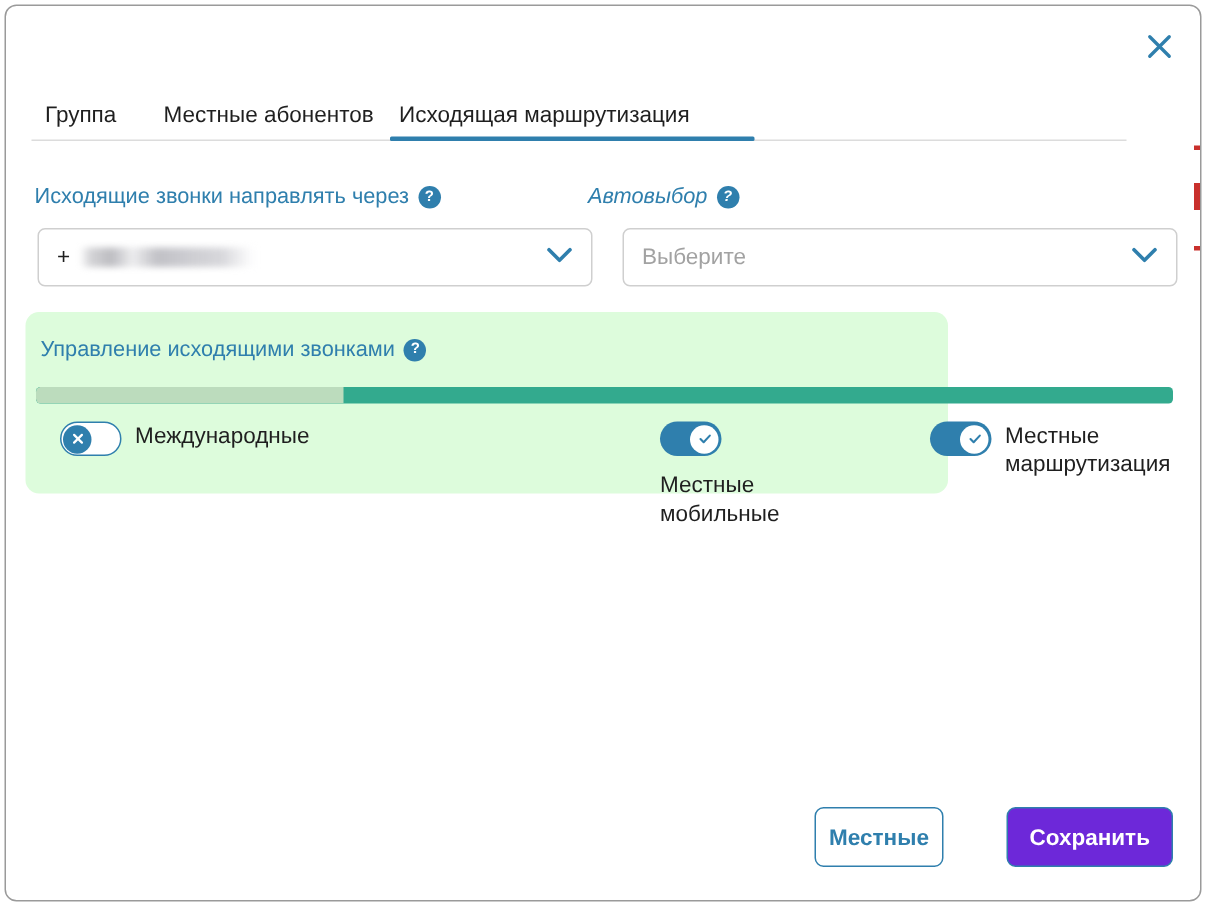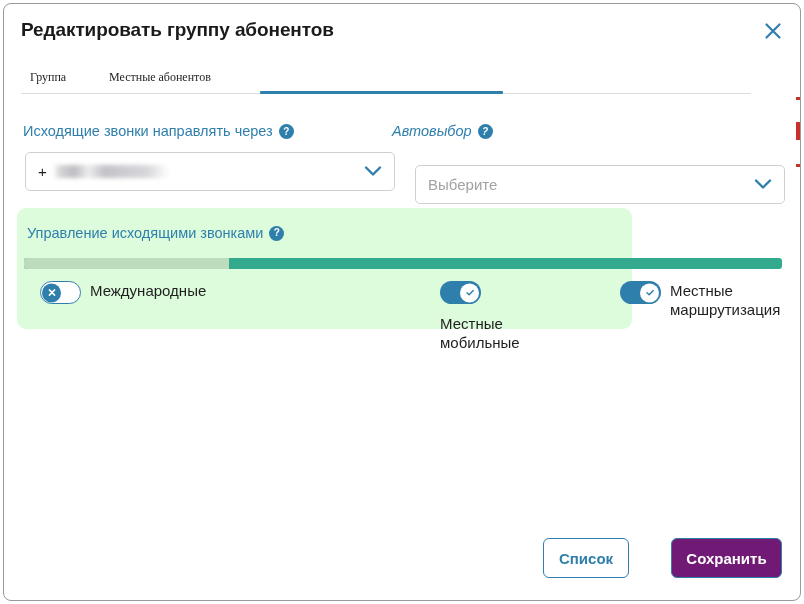"Редактировать группу абонентов" div.modal-title { html: <div>Редактировать группу абонентов</div> -> none }
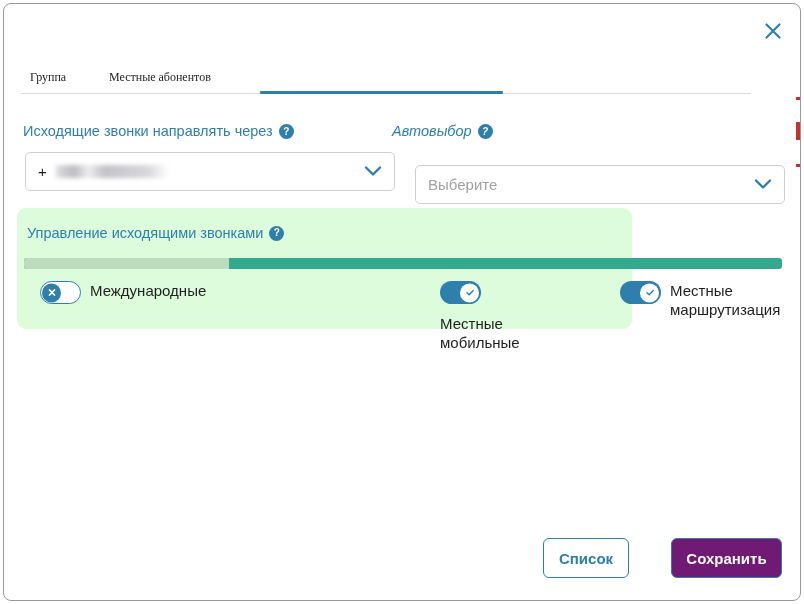"Группа" .tab { font-family: Liberation Serif, serif -> Liberation Sans, sans-serif; font-size: 12px -> 15px }
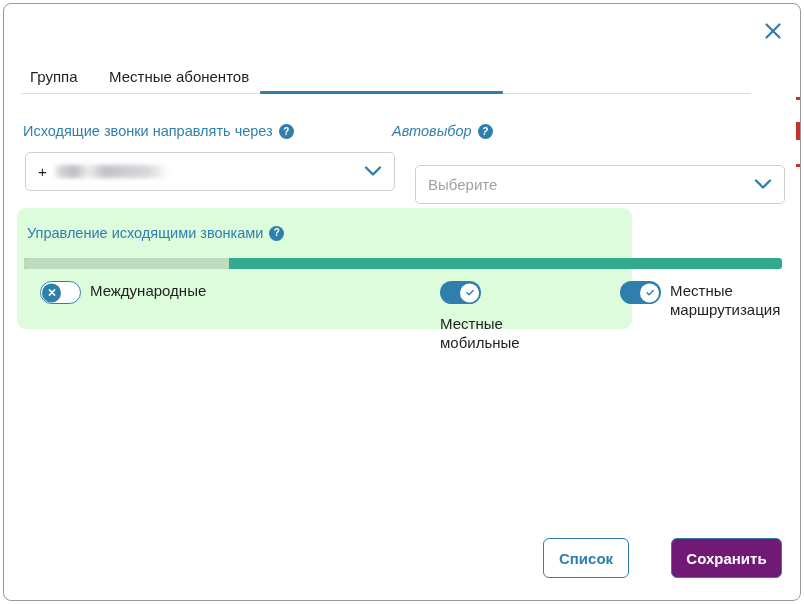"Исходящая маршрутизация" button.tab { html: none -> <button>Исходящая маршрутизация</button> }
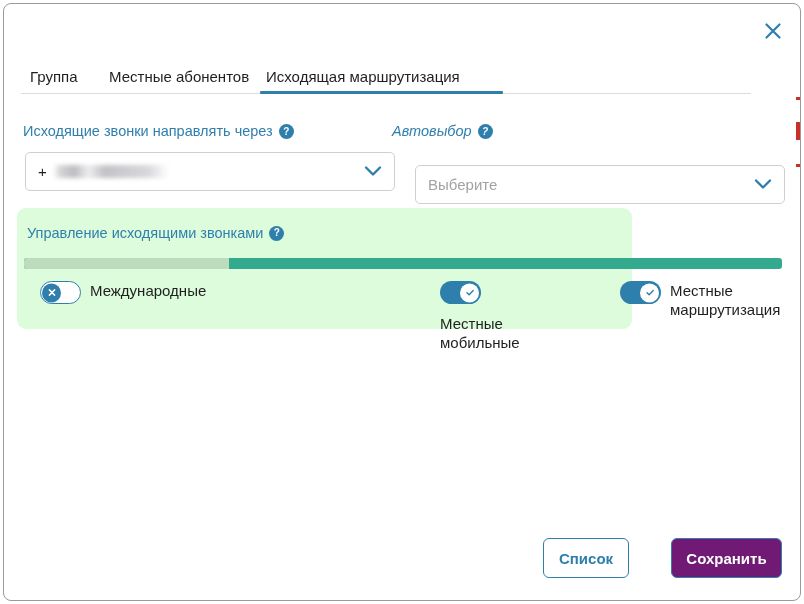"Выберите" #field-auto-select { margin-top: 13px -> none }
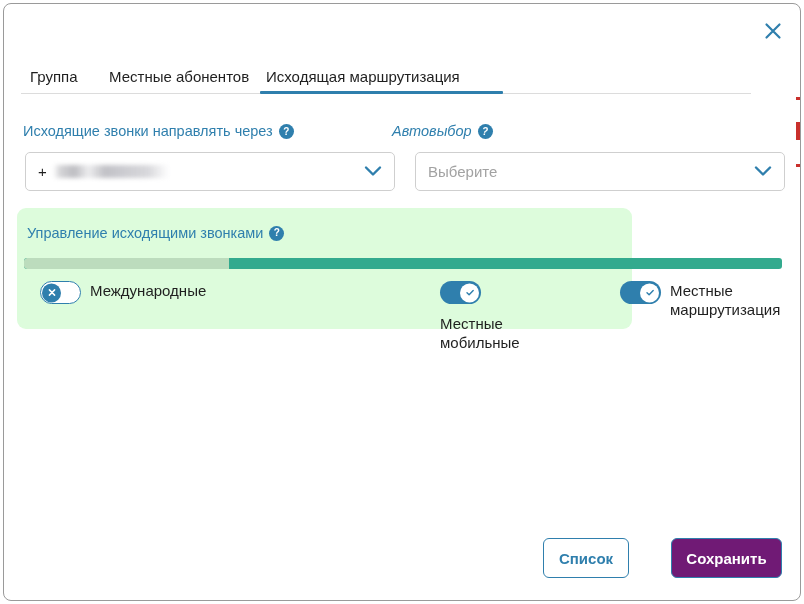"Список" button.btn { text: Список -> Местные }
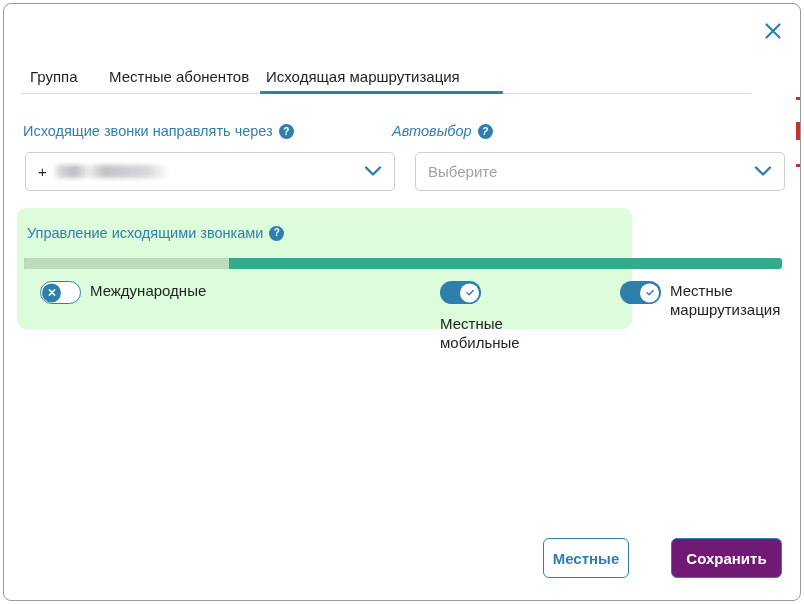"Сохранить" .btn-save { background: #701a75 -> #6d28d9 }
